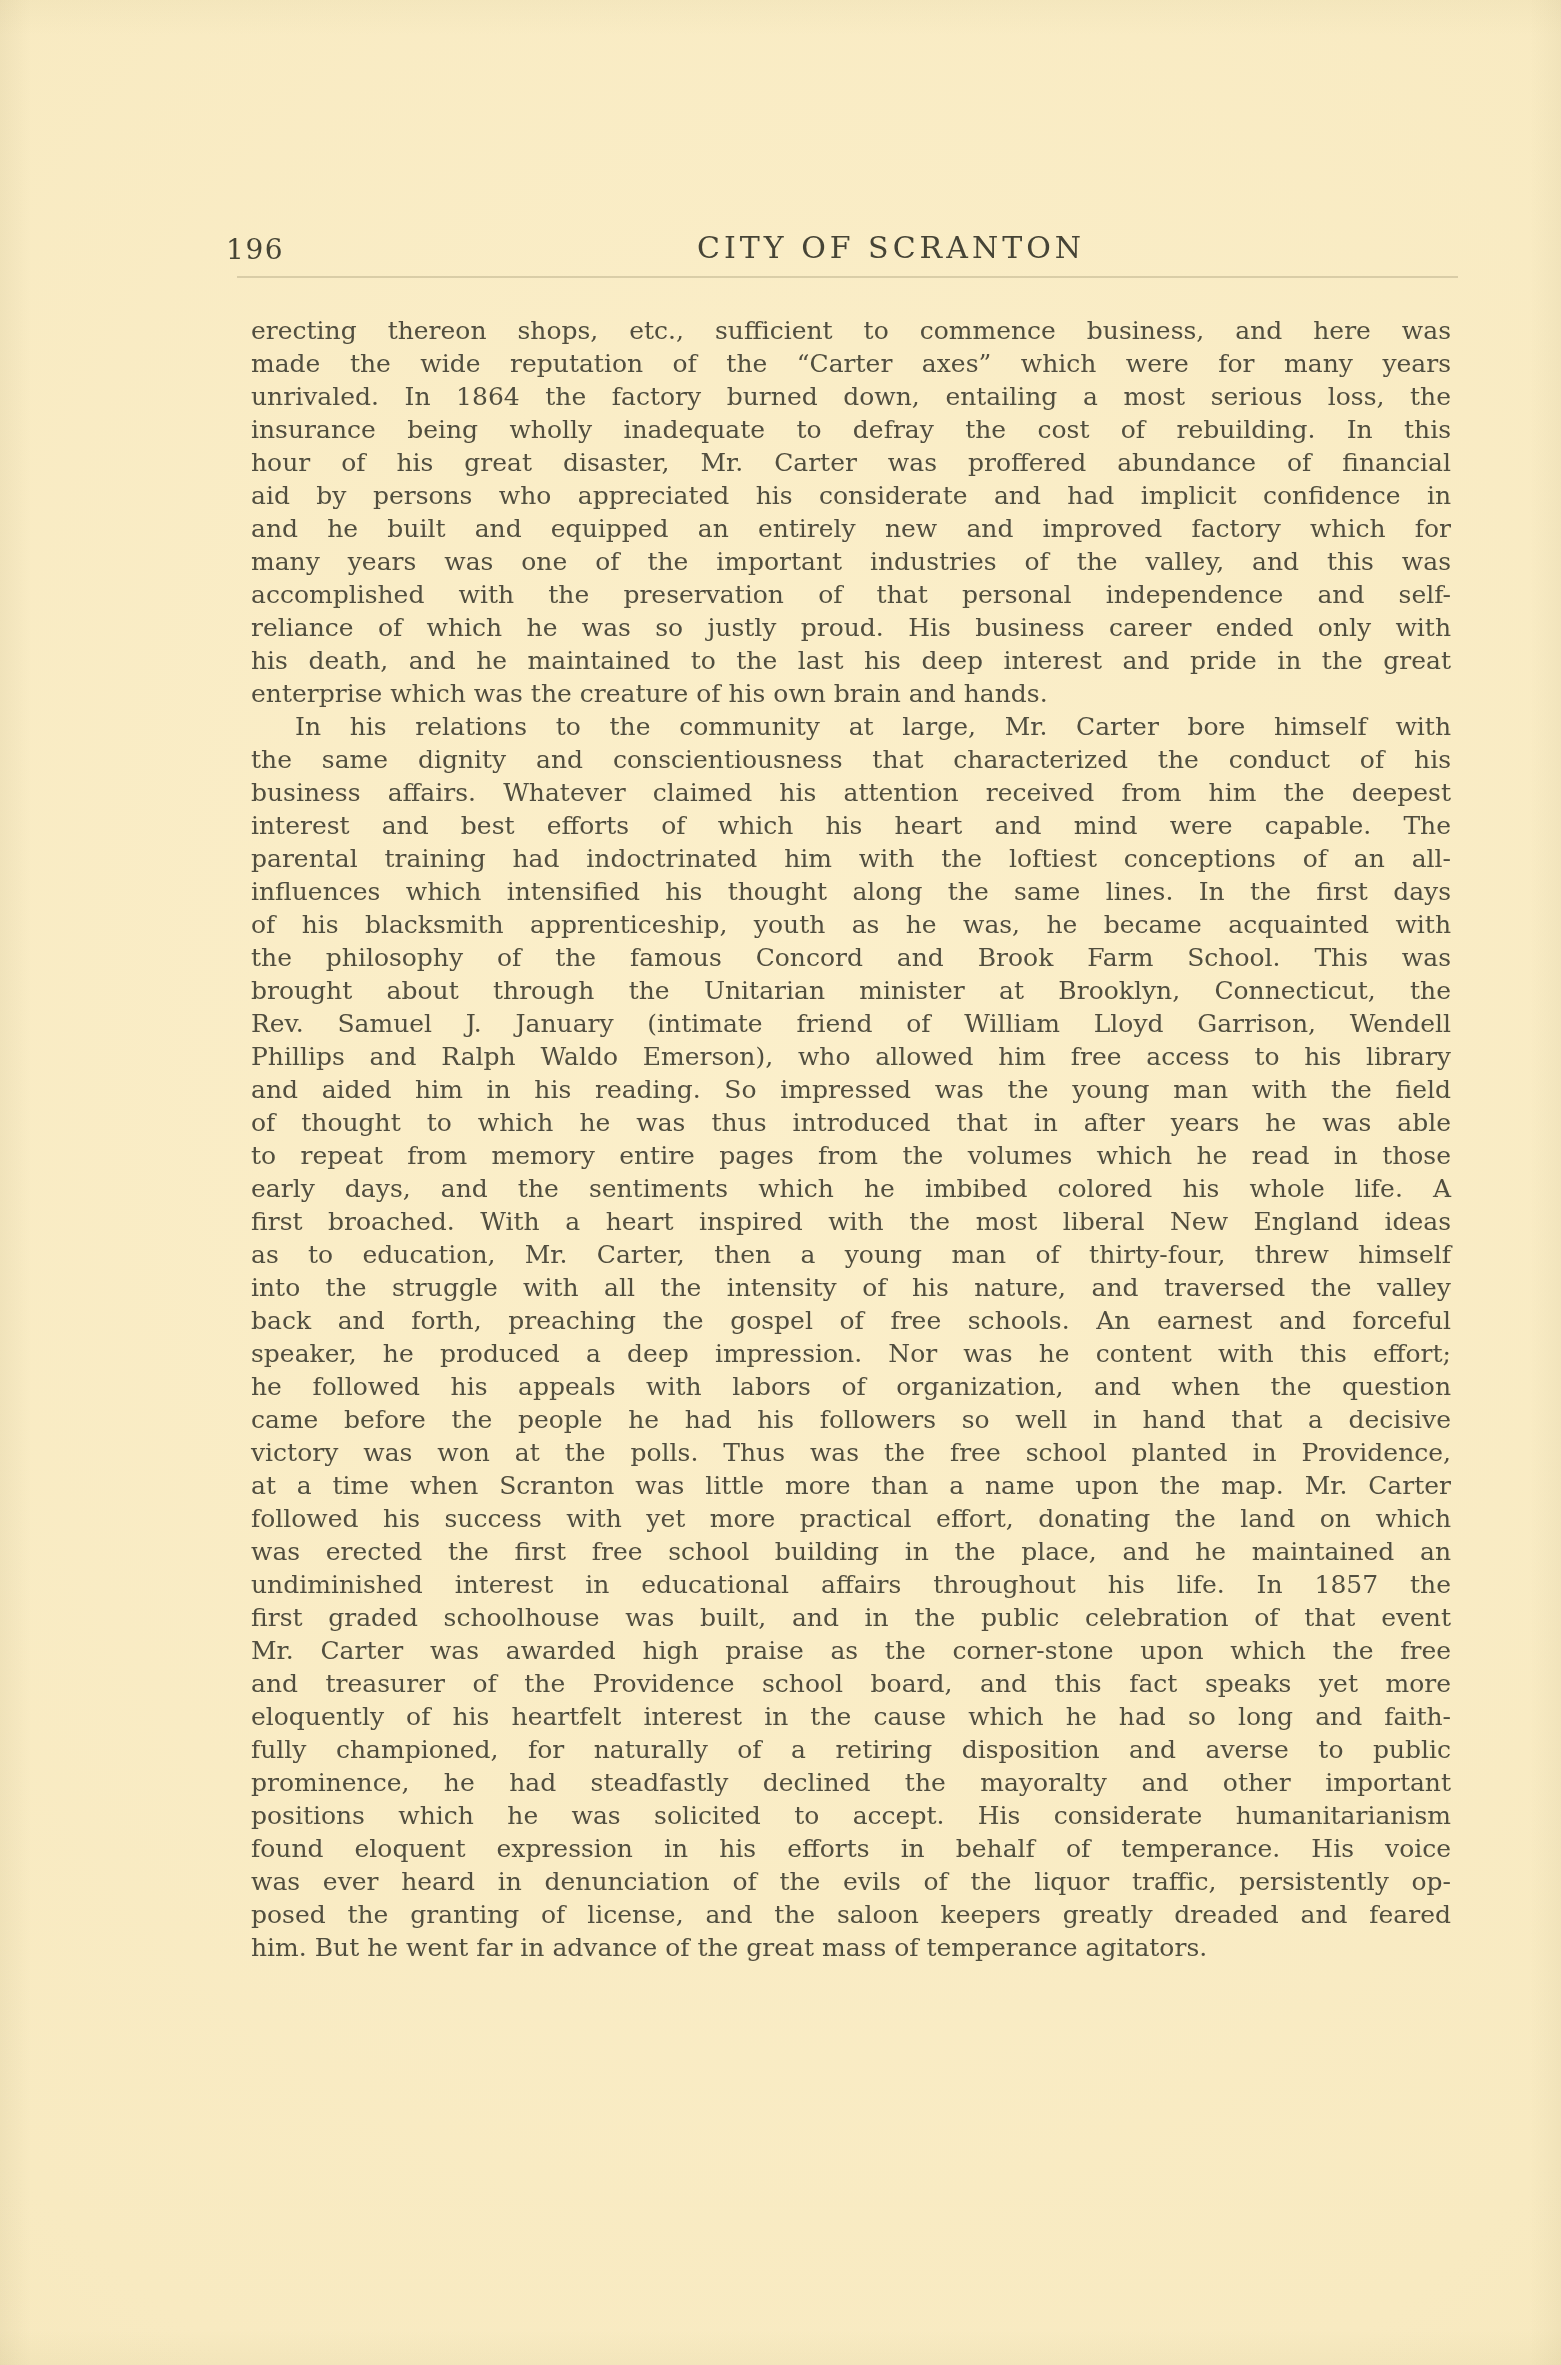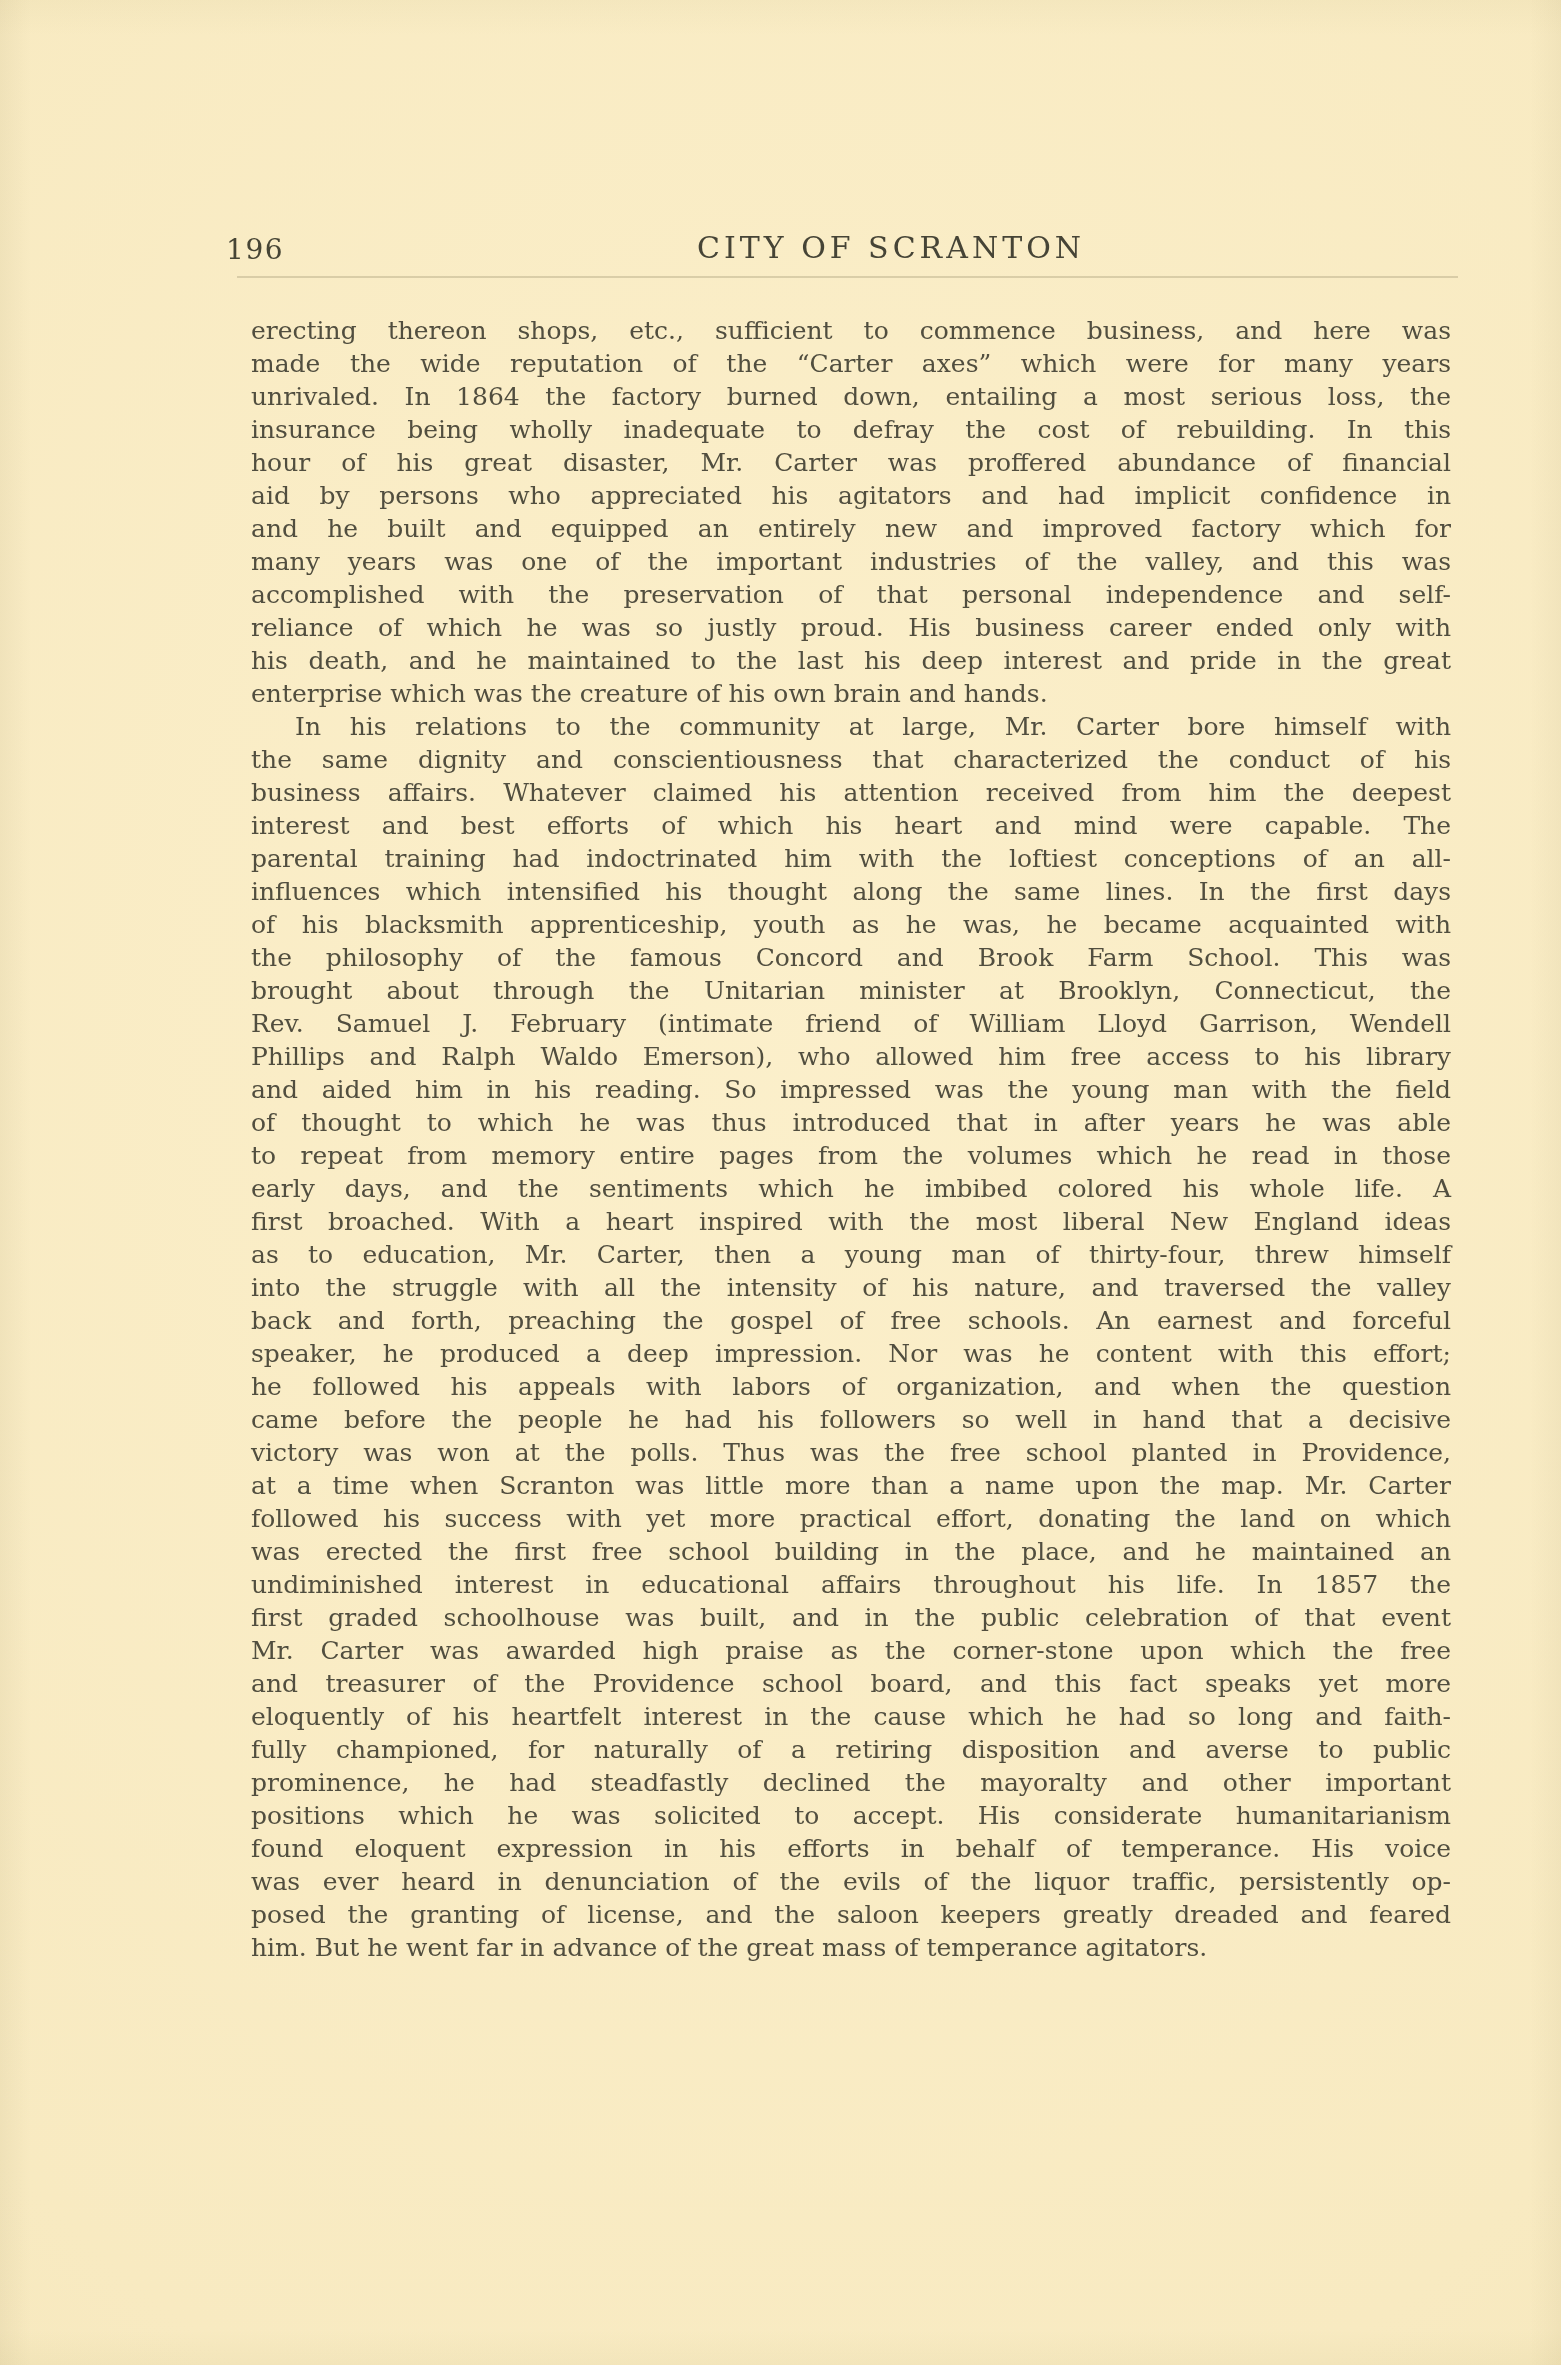"aid by persons who appreciated" div.line { text: agitators -> considerate }
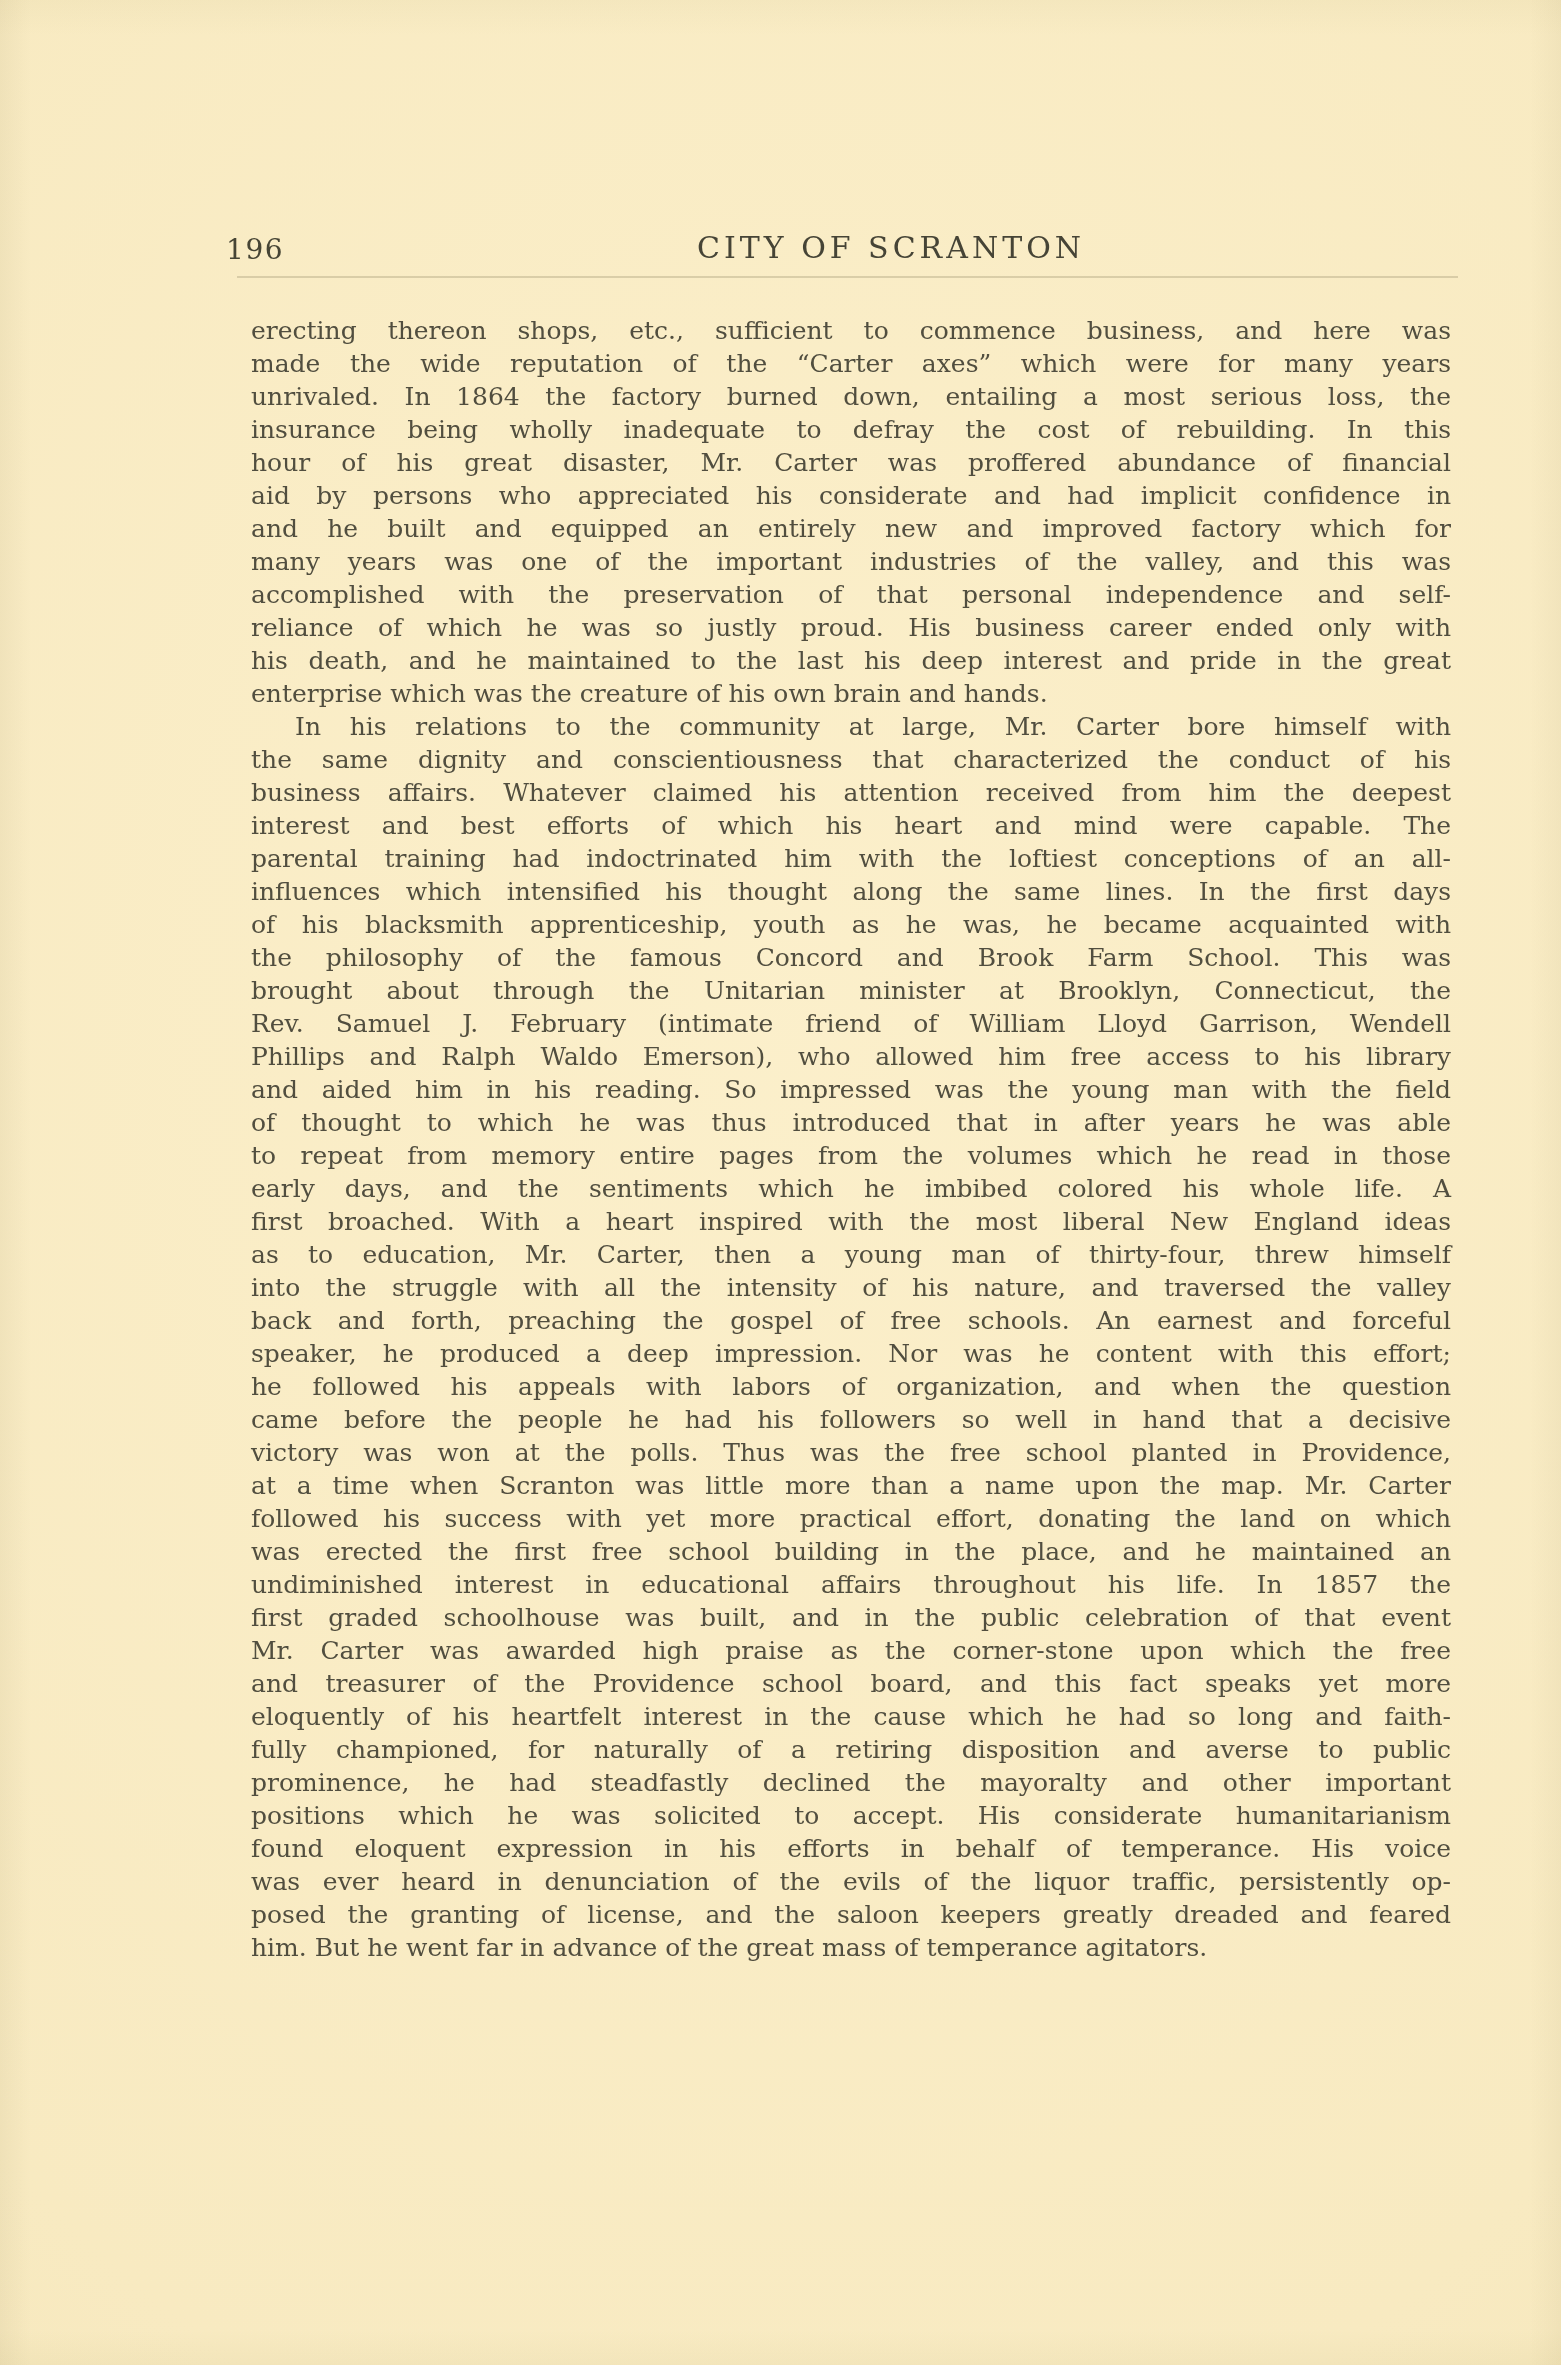"Rev. Samuel J. February (intimate" div.line { text: February -> January }
